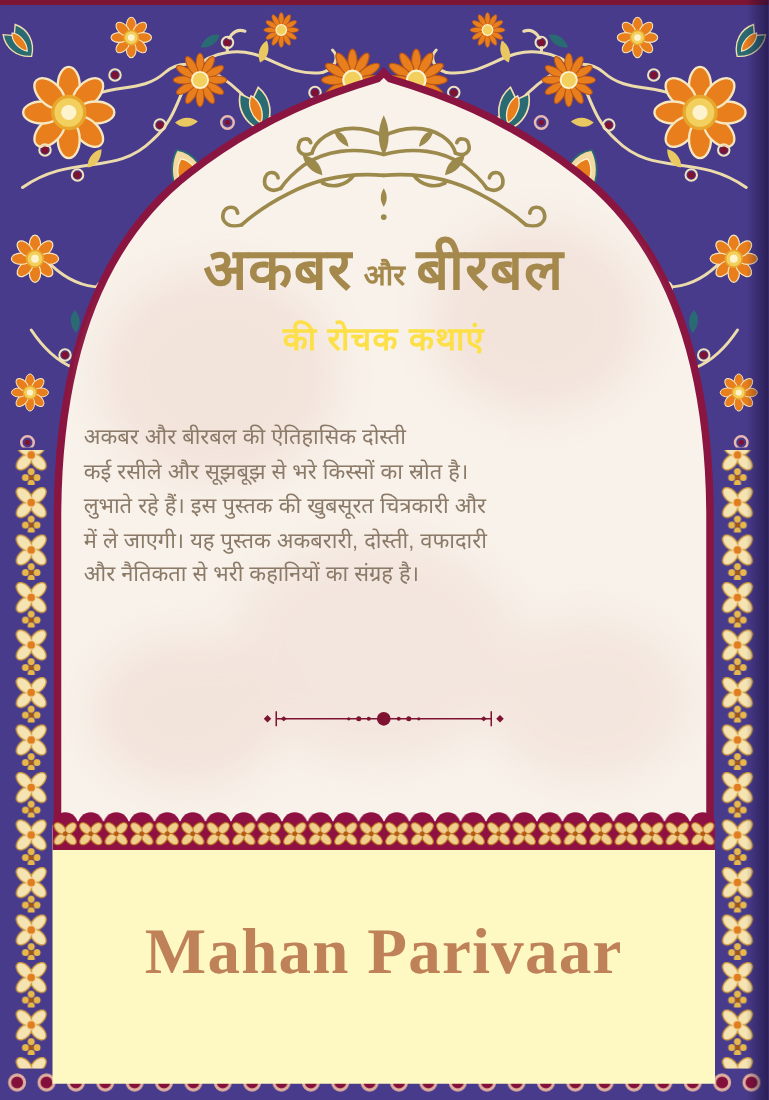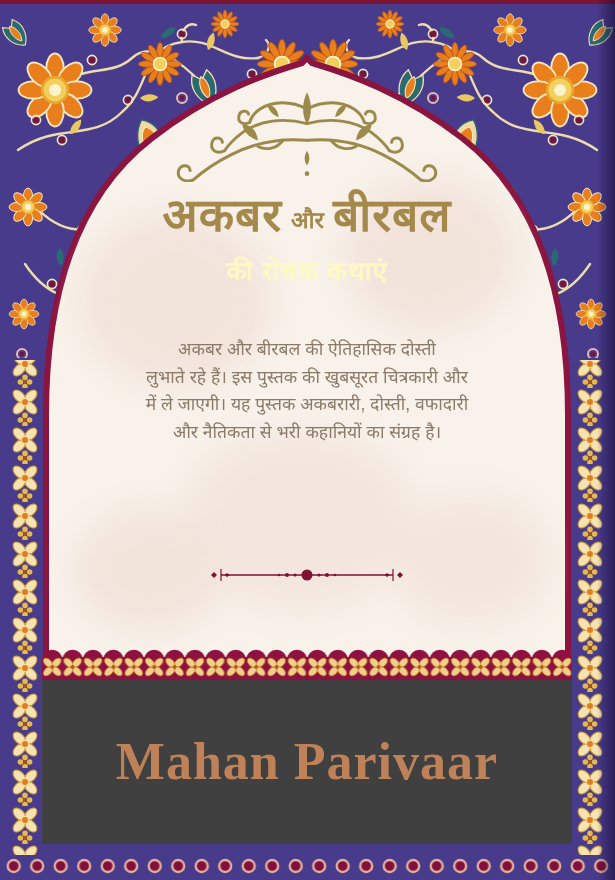"की रोचक कथाएं" .subtitle { color: #fef9c3 -> #fde047 }
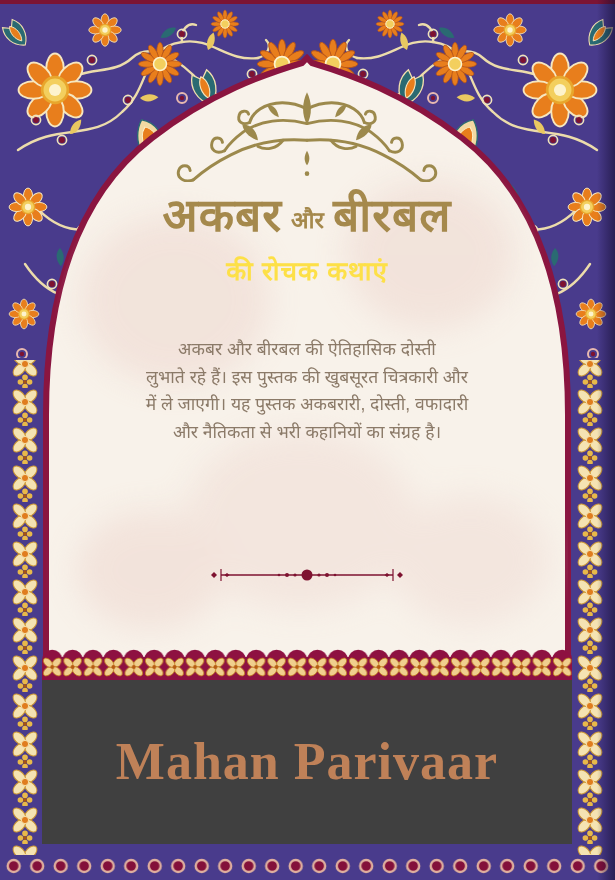"अकबर और बीरबल की ऐतिहासिक" .blurb { text-align: center -> left }
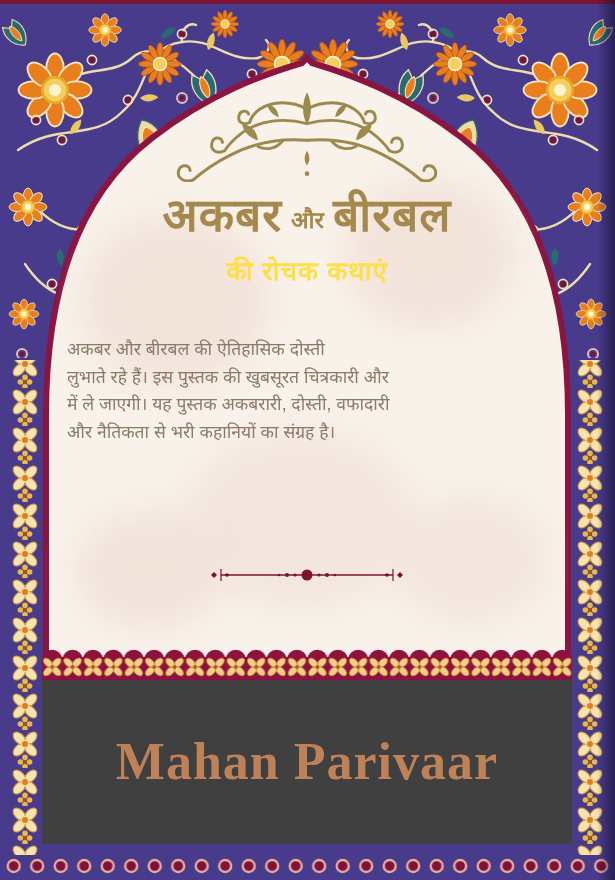"कई रसीले और सूझबूझ से" div { html: none -> <div>कई रसीले और सूझबूझ से भरे किस्सों का स्रोत है।</div> }
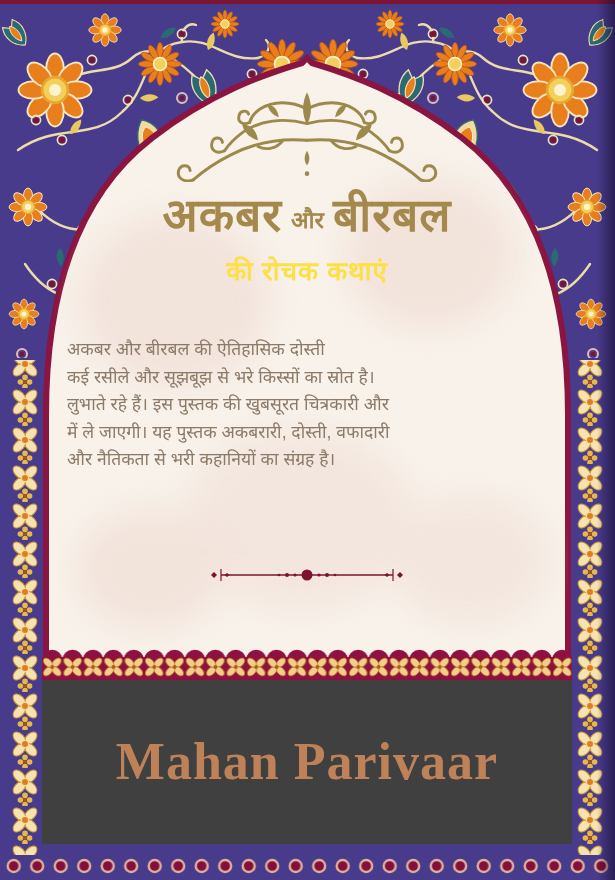"Mahan Parivaar" #publisher-panel { background: #404040 -> #fef9c3; height: 184px -> 207px }
